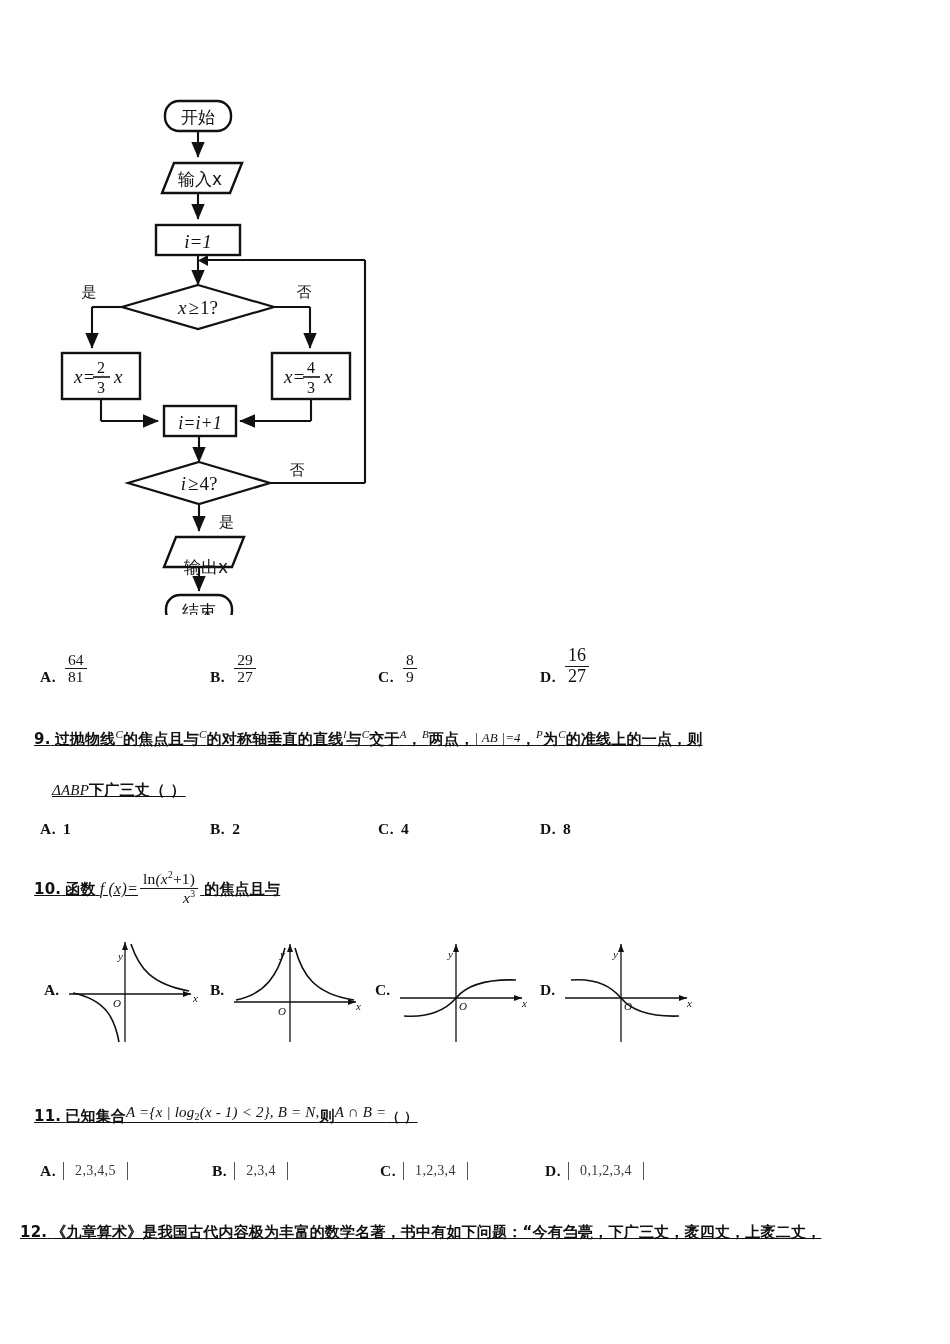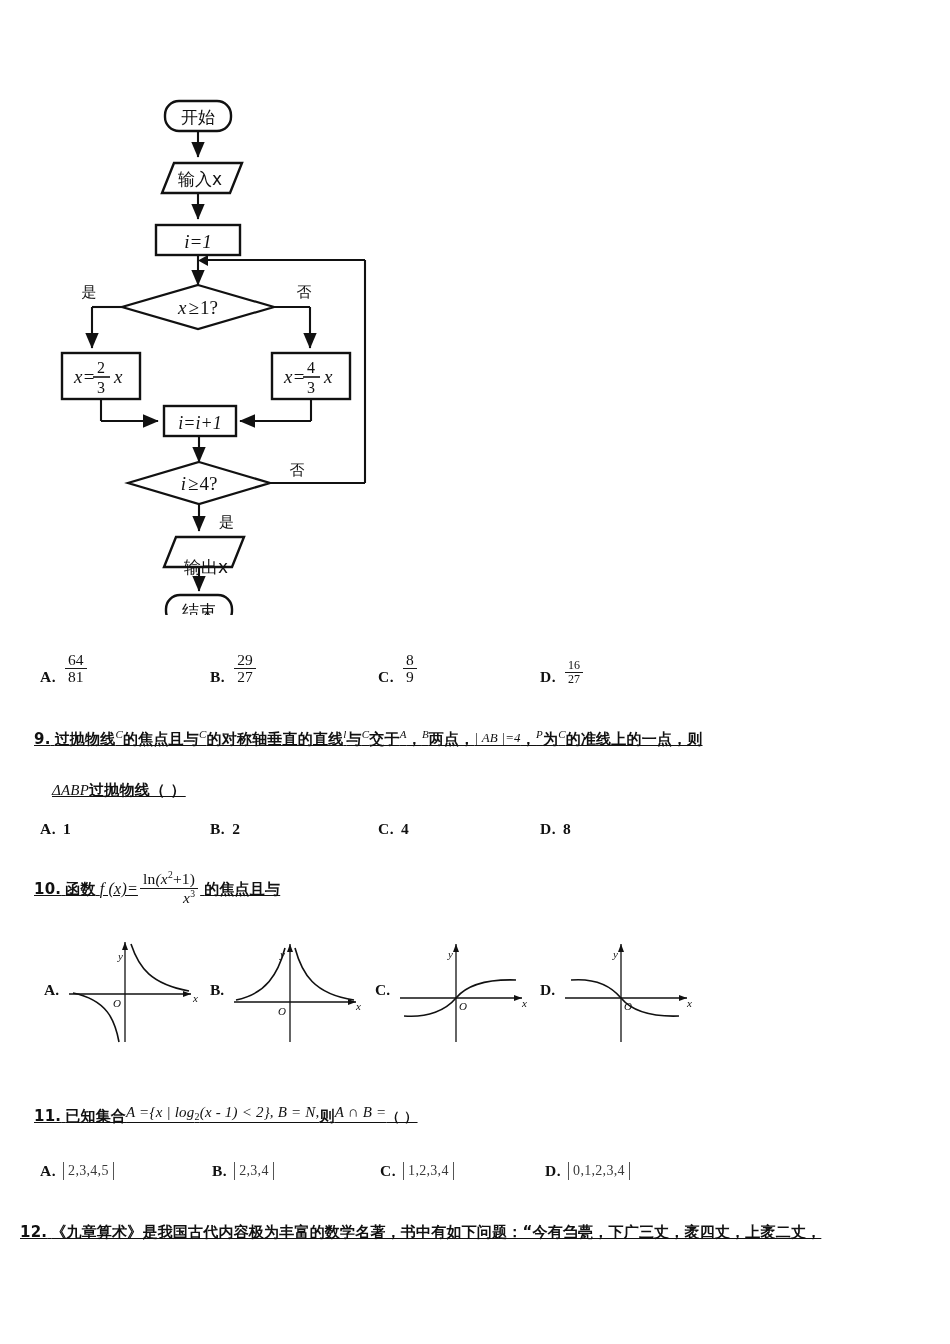"16" .optval.small { font-size: 12px -> 18px }
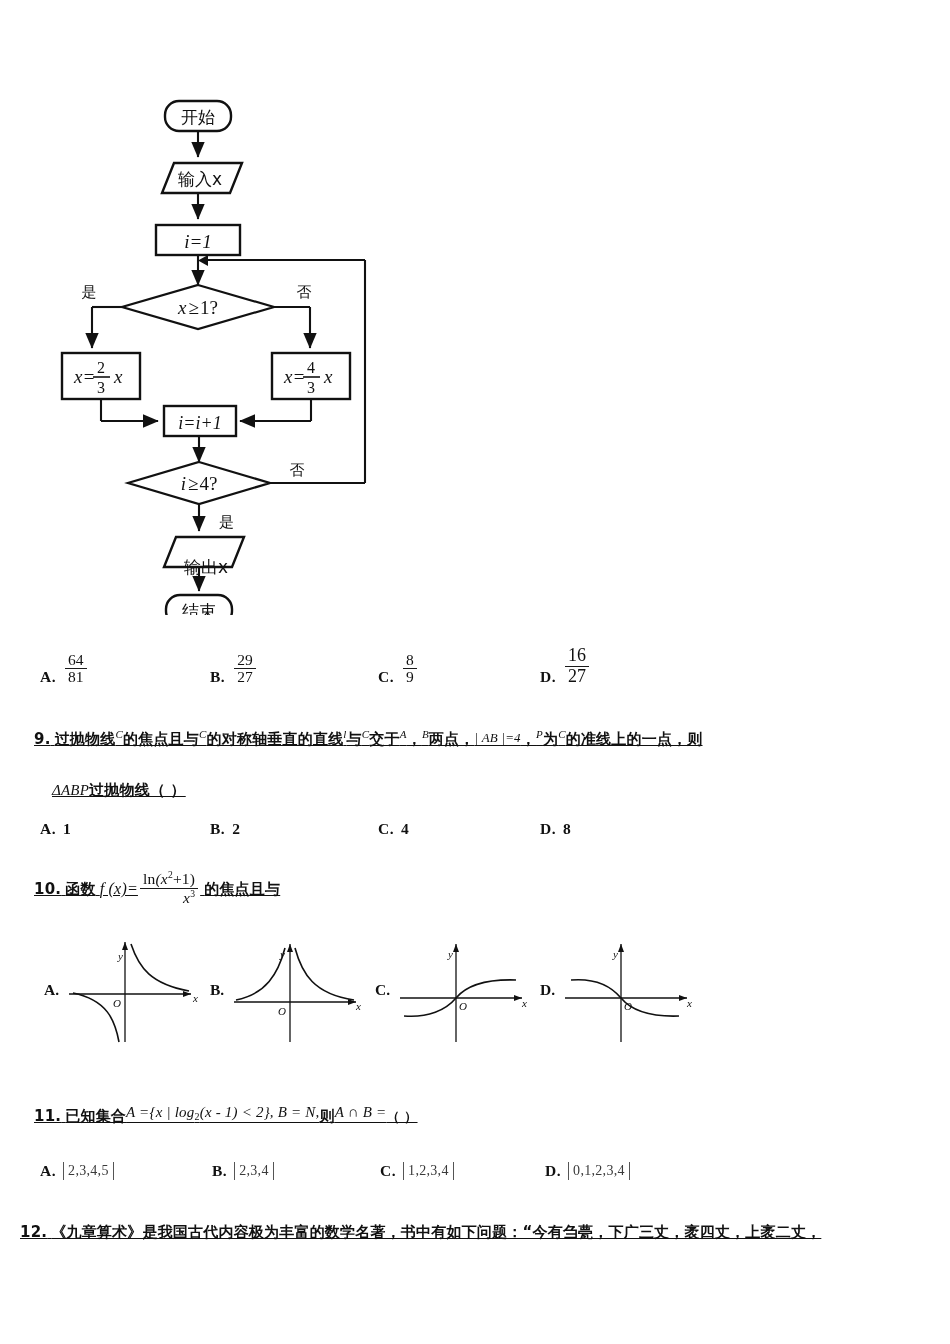"过抛物线（ ）" span.cn { text: 过抛物线 -> 下广三丈 }
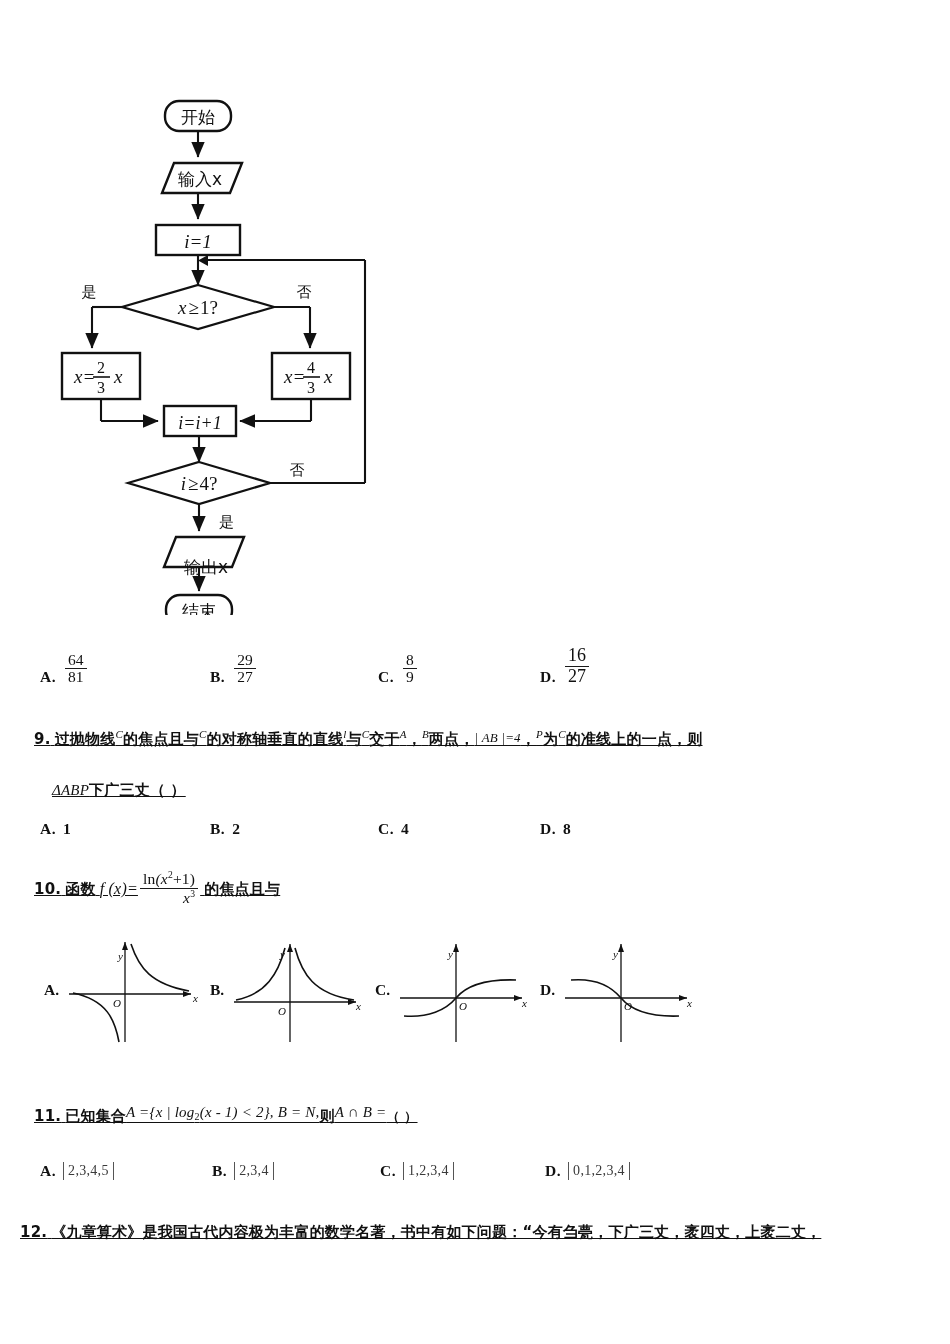"2,3,4,5" .setbr { padding: 1px 4px -> 1px 11px }
